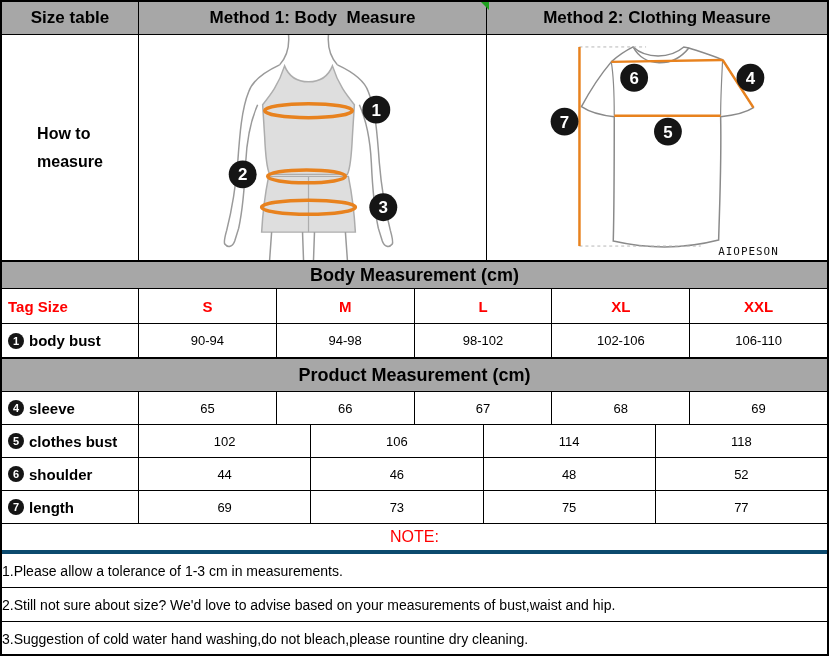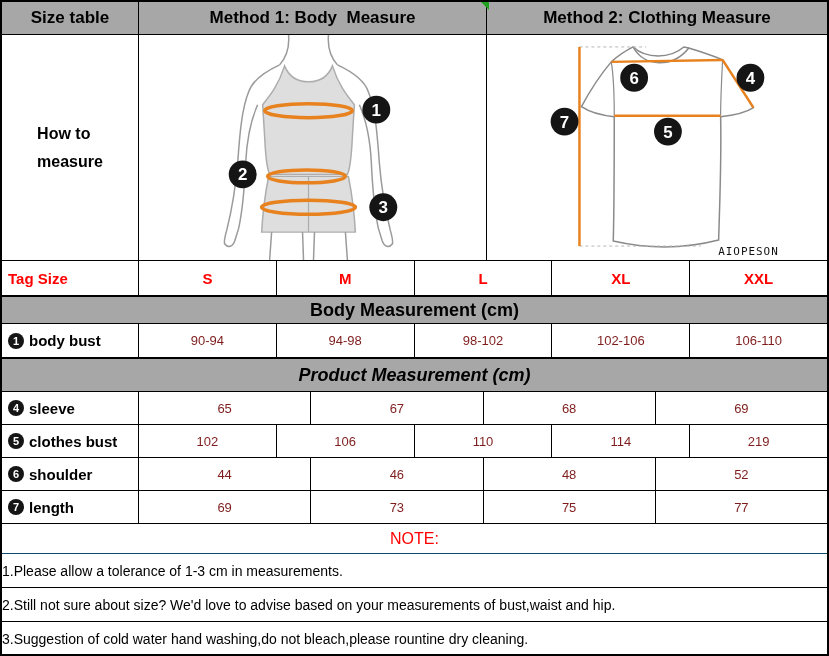"Tag Size" div.row { order: before "Body Measurement (cm)" -> after "Body Measurement (cm)" }
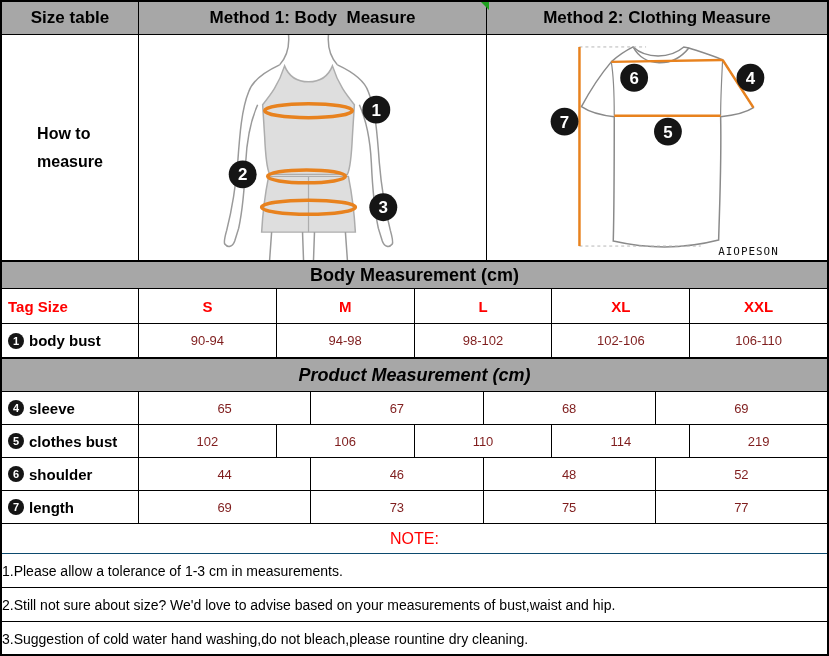"90-94" .val-cell { color: #7f1d1d -> #000000 }
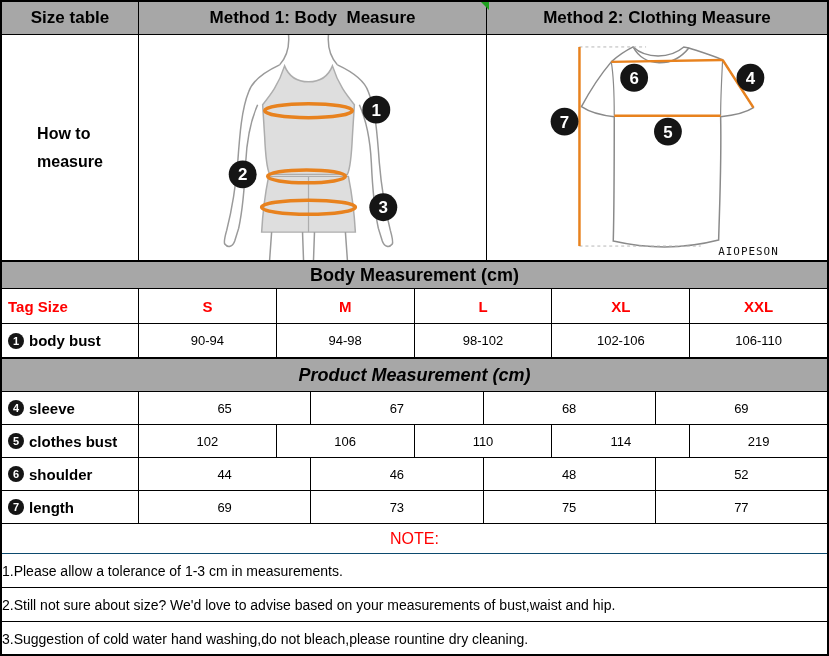"Product Measurement (cm)" .band2 { font-style: italic -> none }
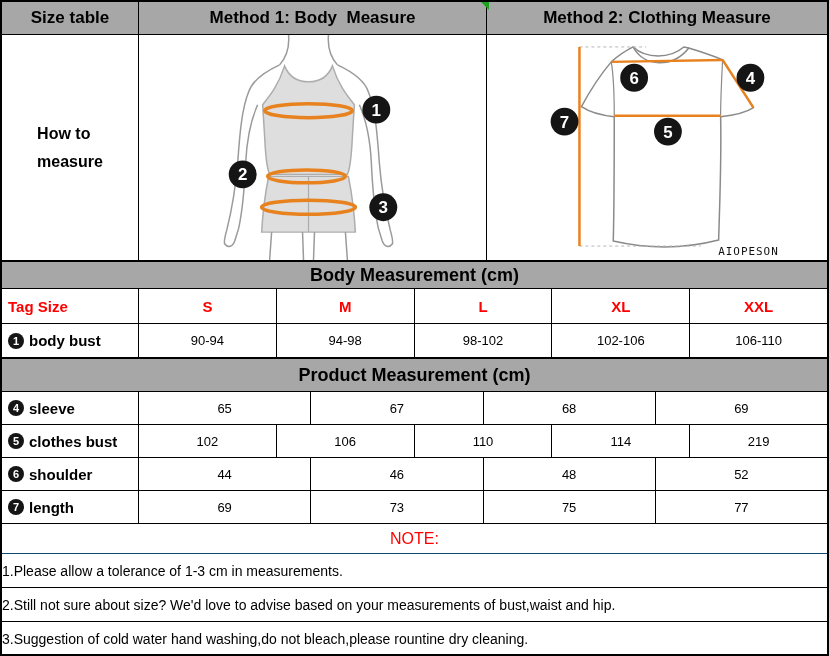"66" div.cell { html: none -> <div>66</div> }
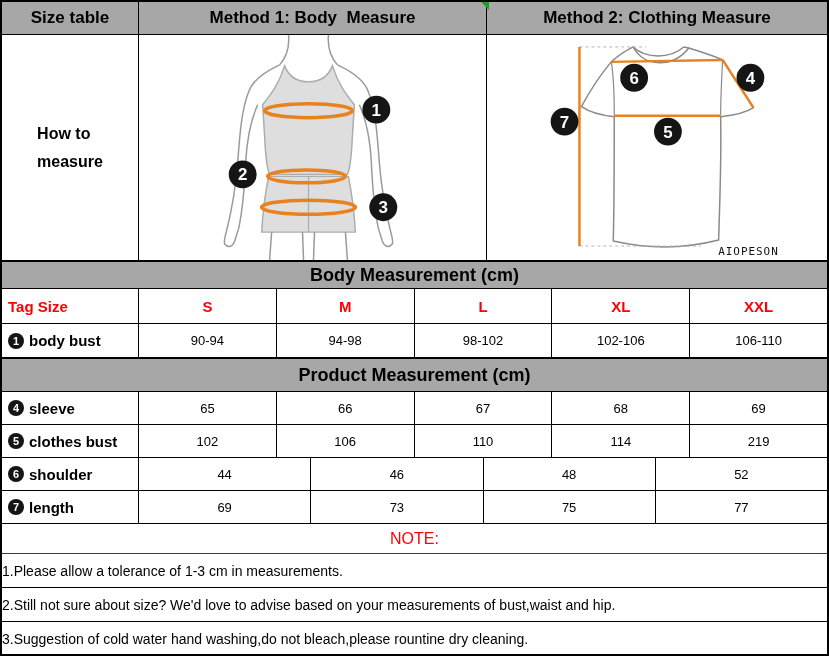"110" div.cell { html: <div>110</div> -> none }
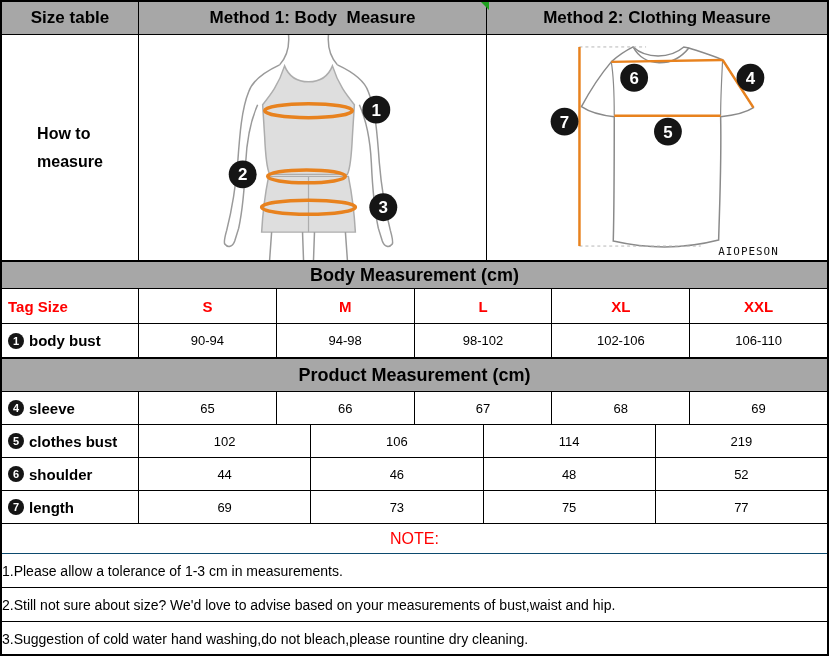"219" div.cell { text: 219 -> 118 }
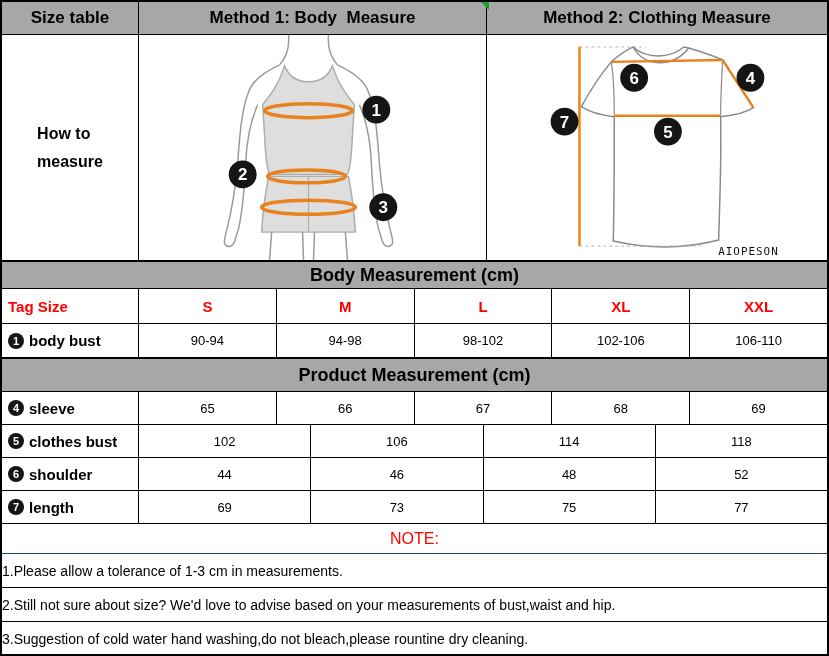"NOTE:" .note-title-row { border-bottom: 1px solid #0c4a6e -> 4px solid #0c4a6e }
